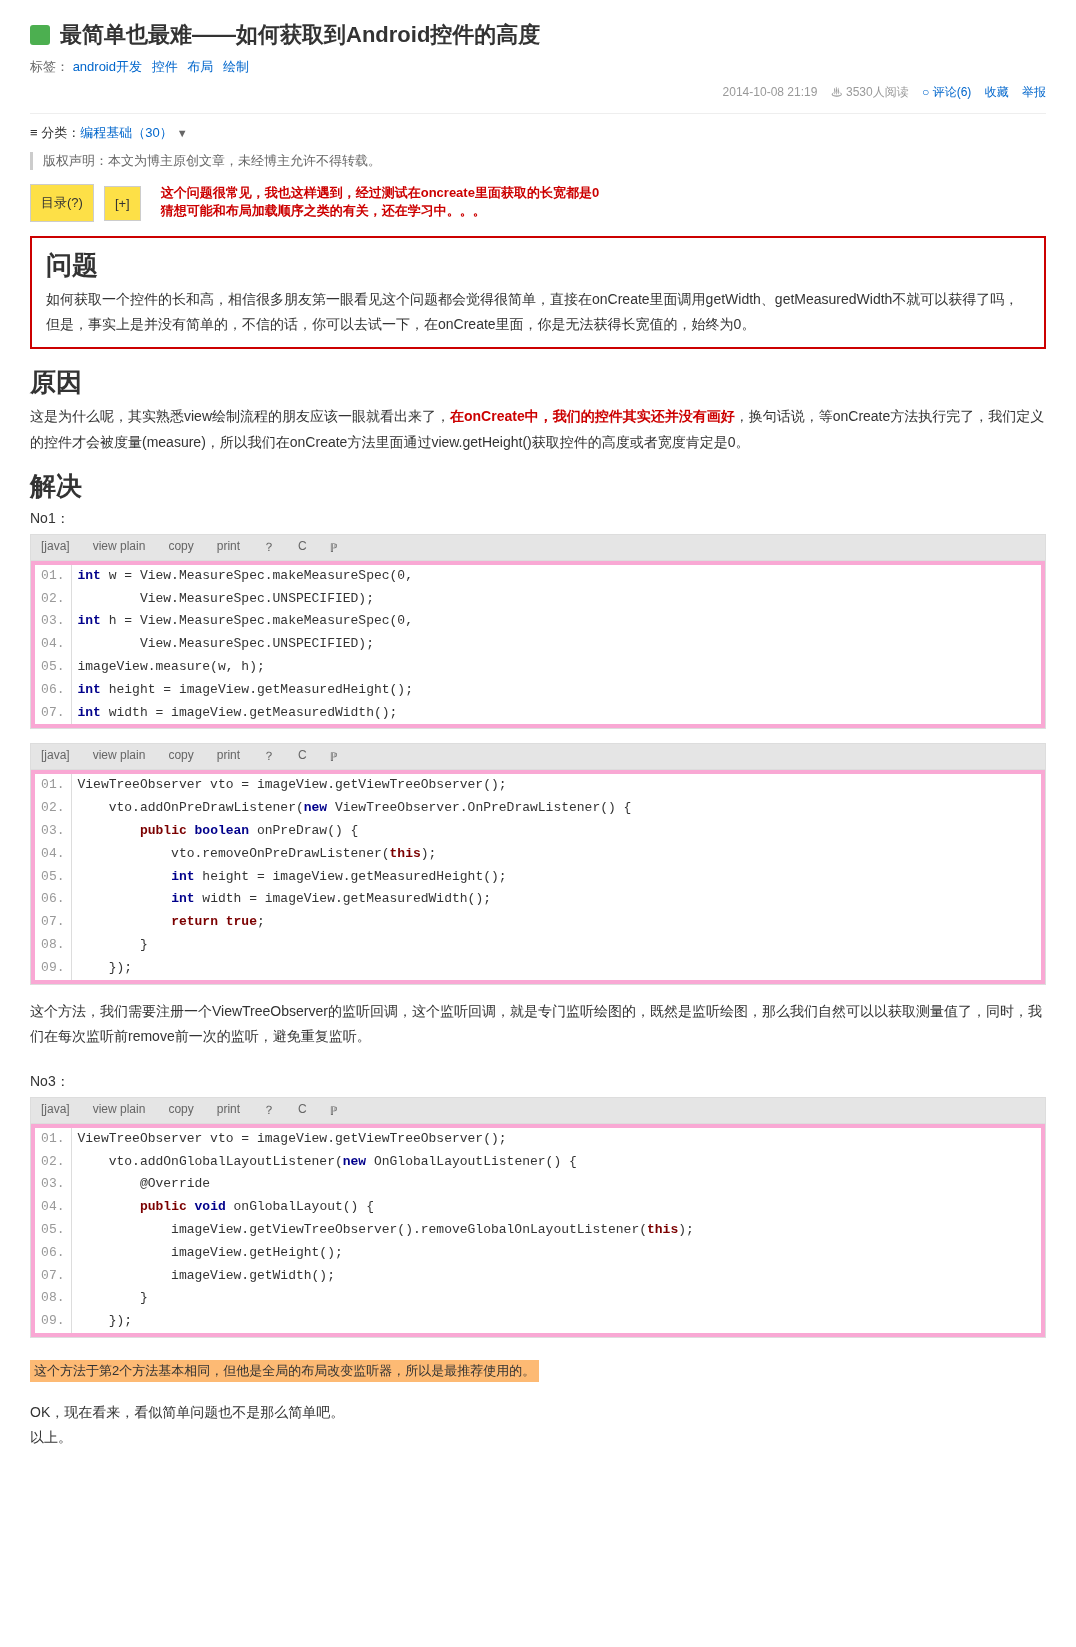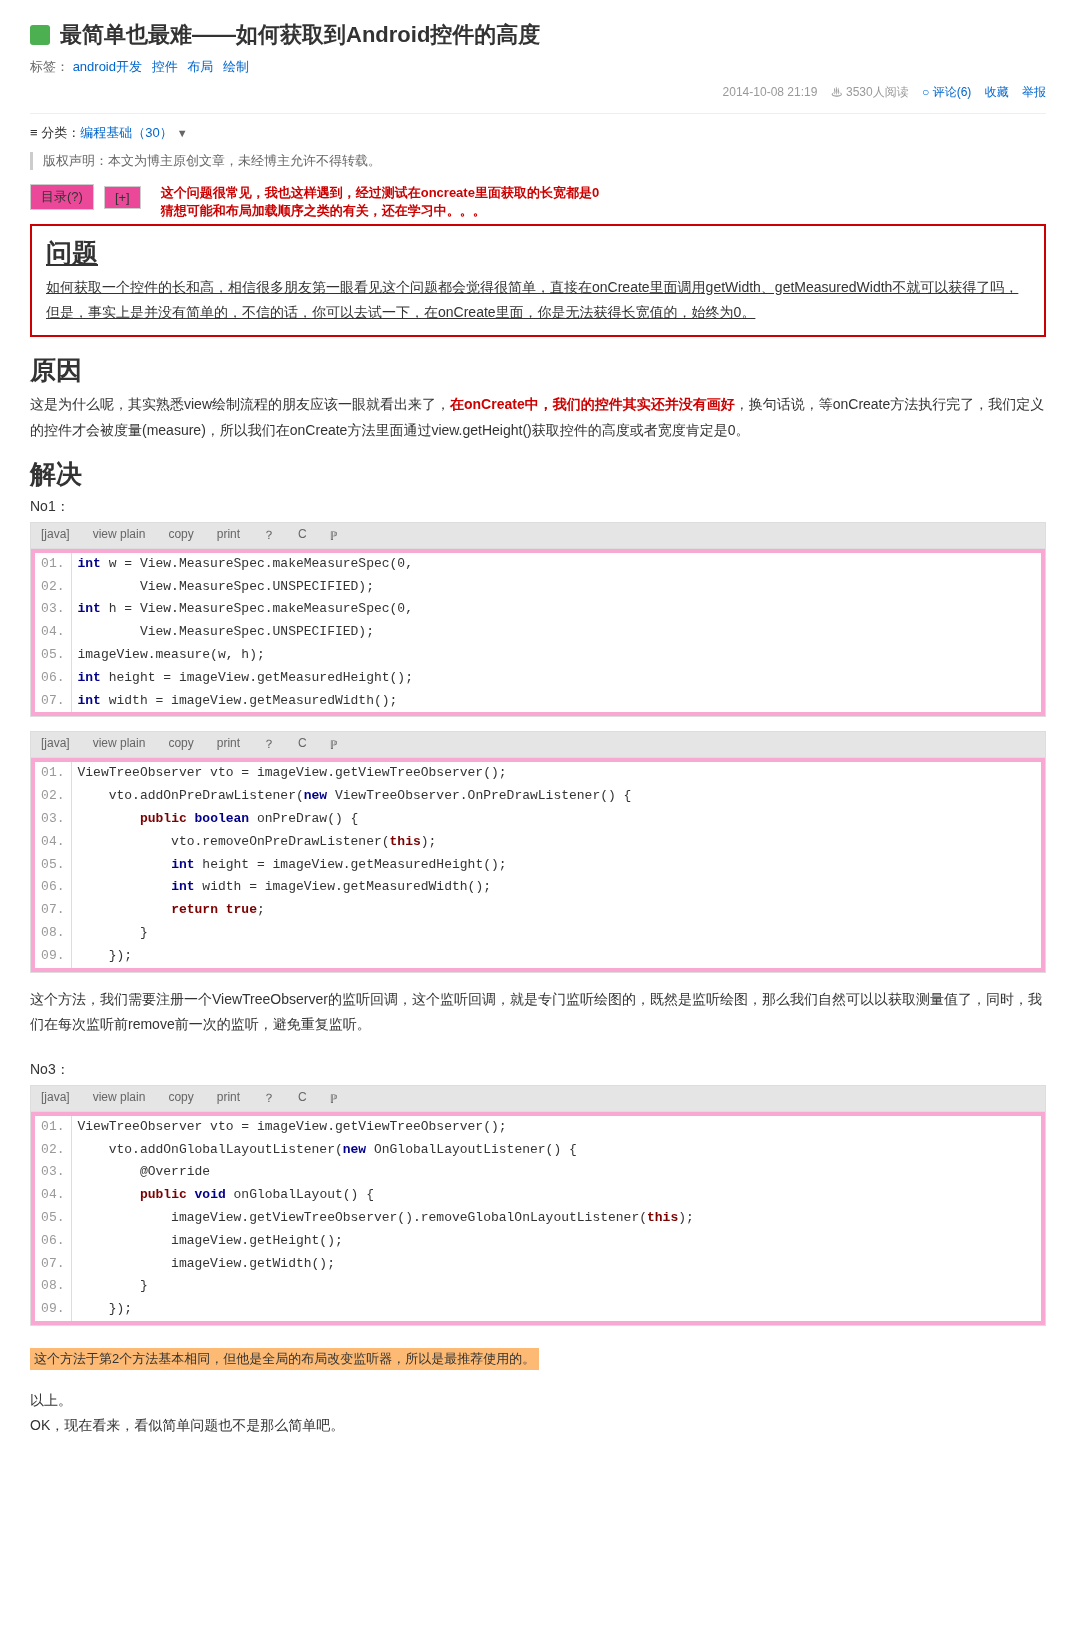"目录(?)" .toc-btn { background: #ec4899 -> #fde047; padding: 3px 10px -> 9px 10px }
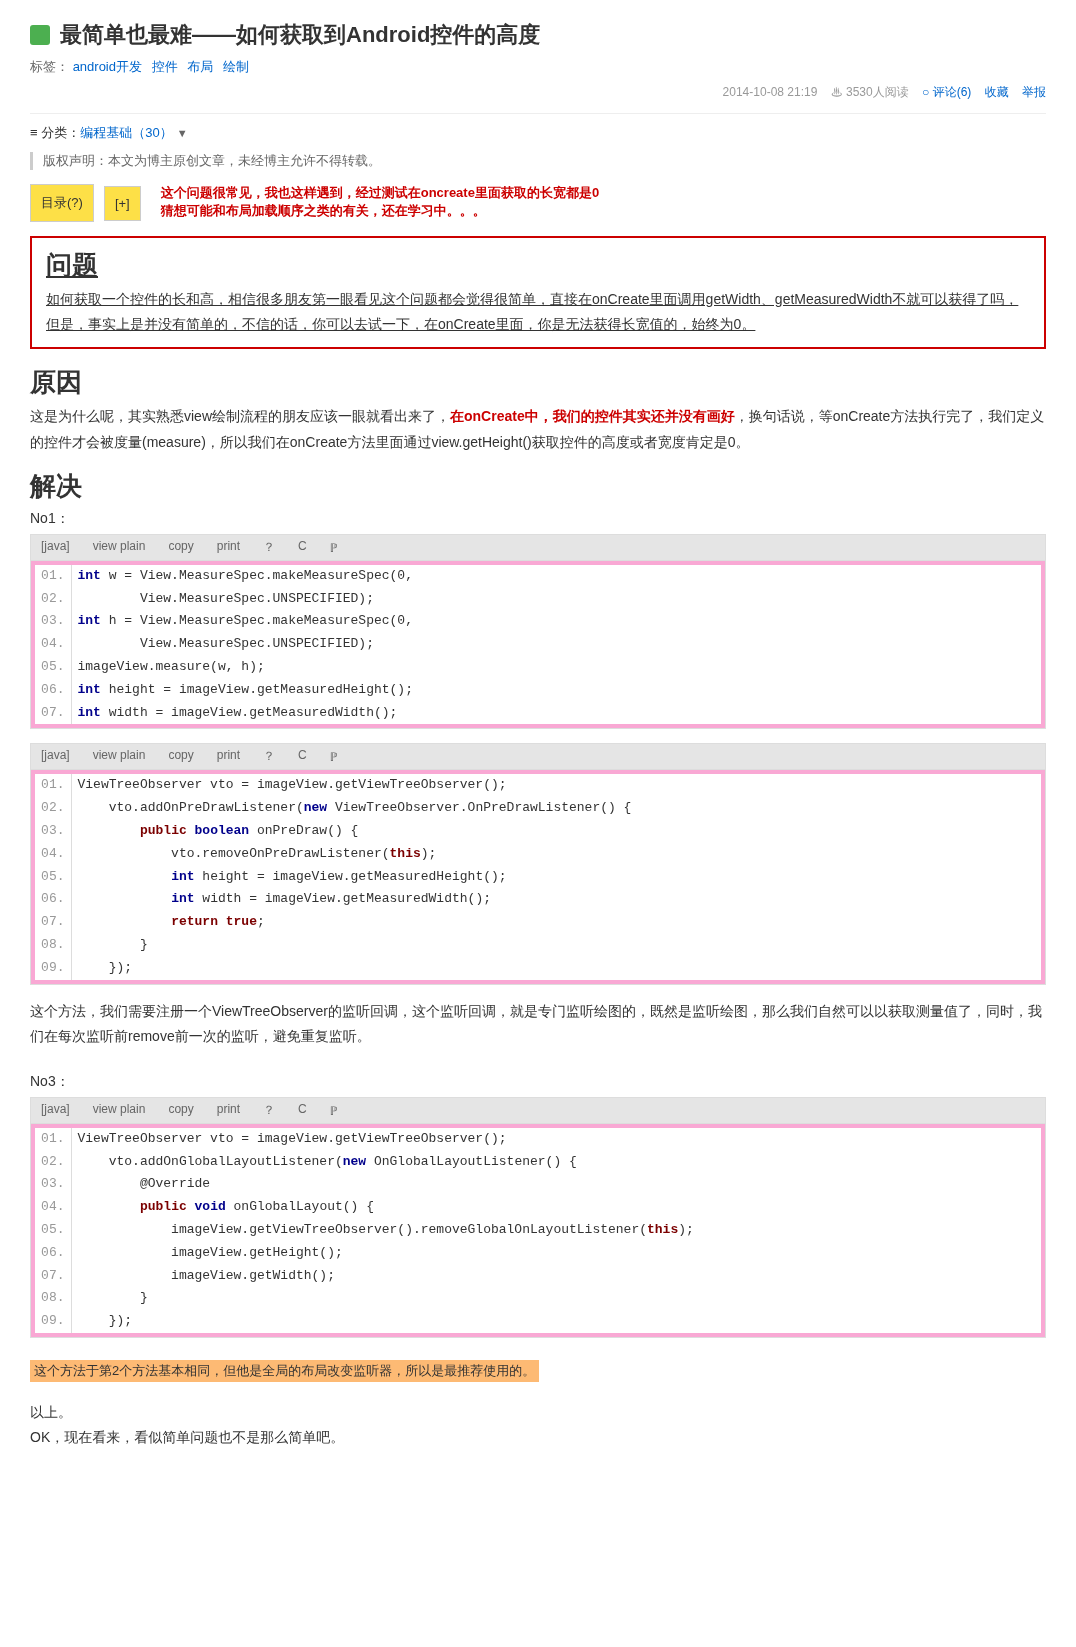"问题" .section-box { text-decoration: underline -> none }
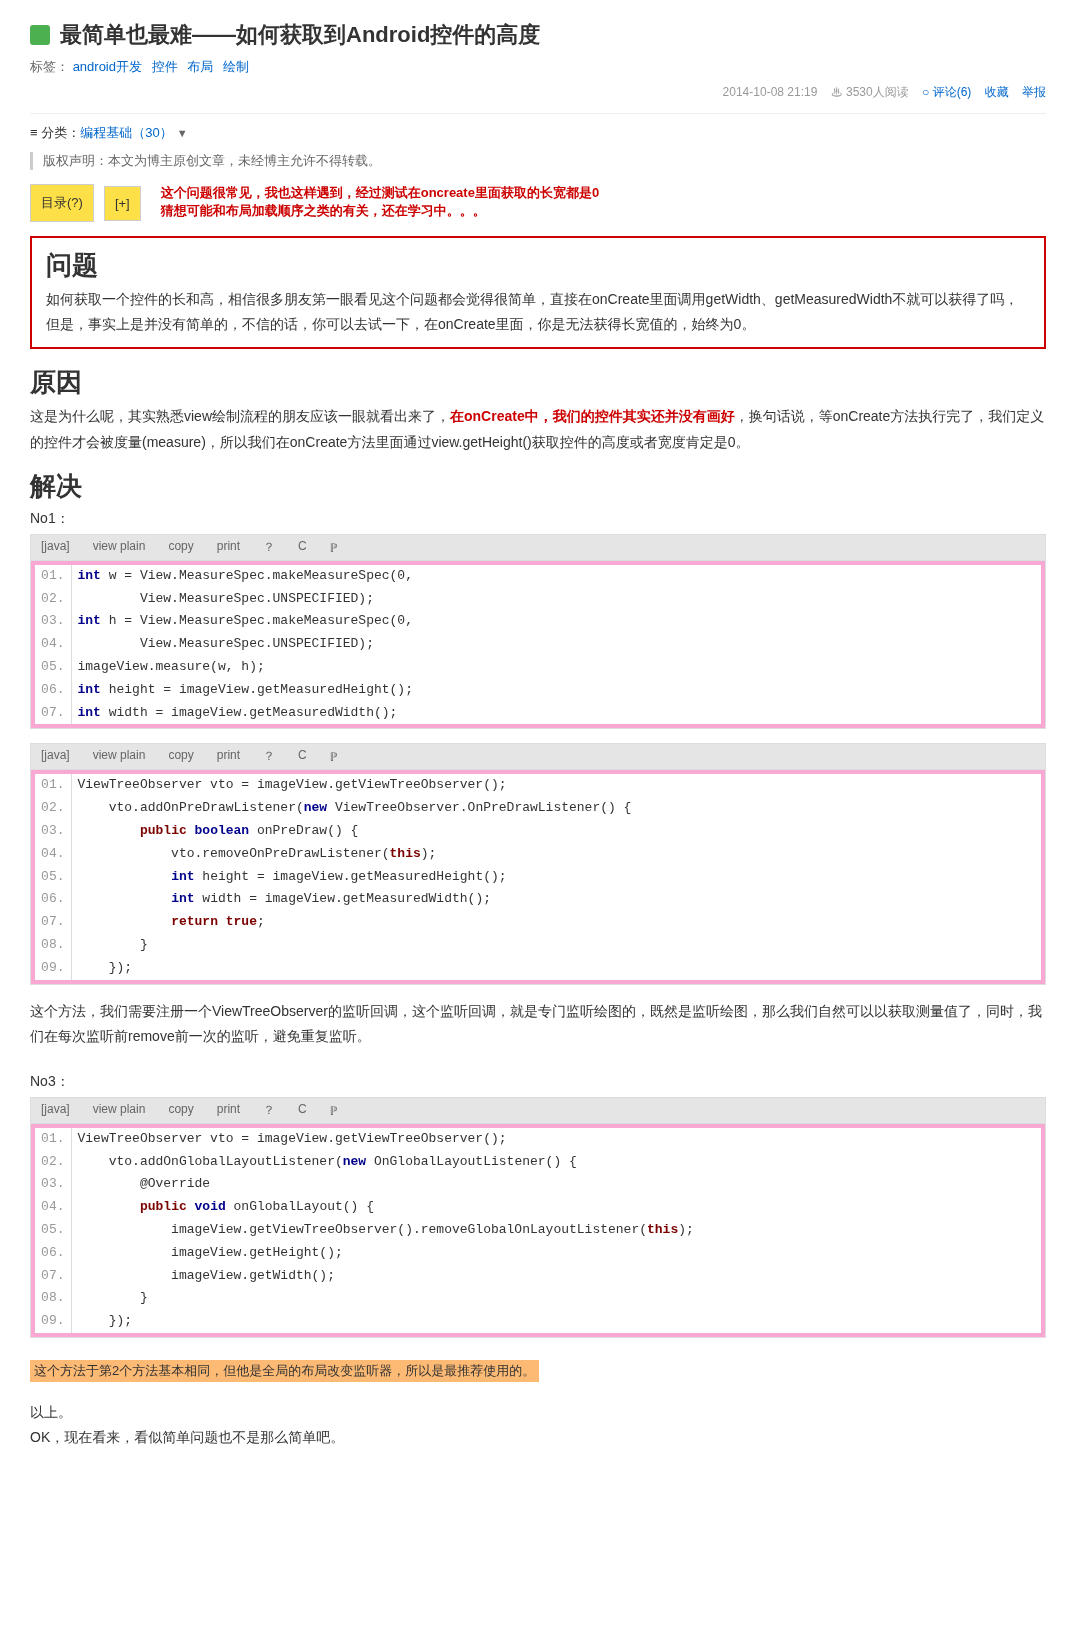"以上。" div { order: before "OK，现在看来，看似简单问题也不是那么简单吧。" -> after "OK，现在看来，看似简单问题也不是那么简单吧。" }
